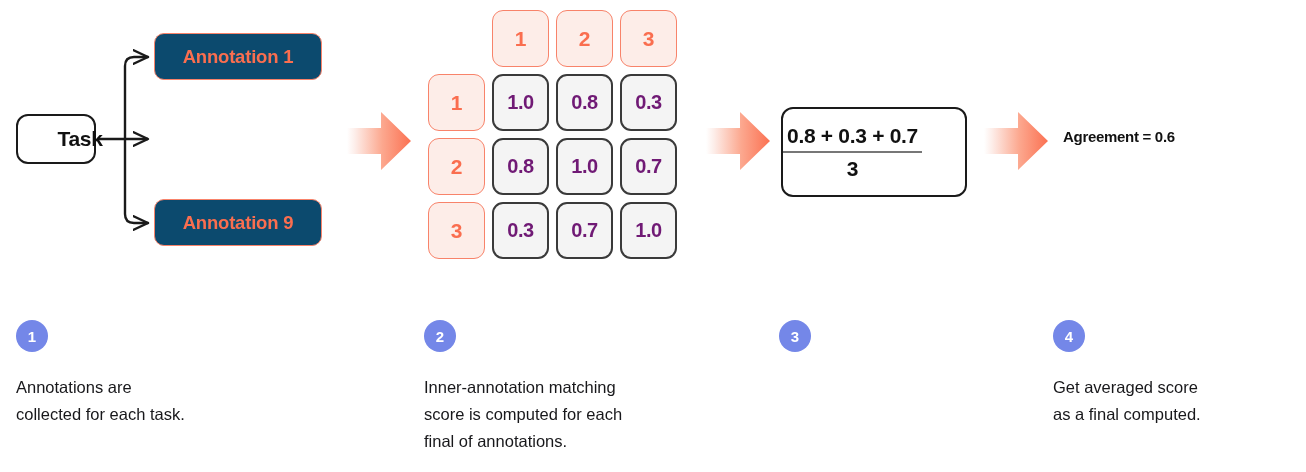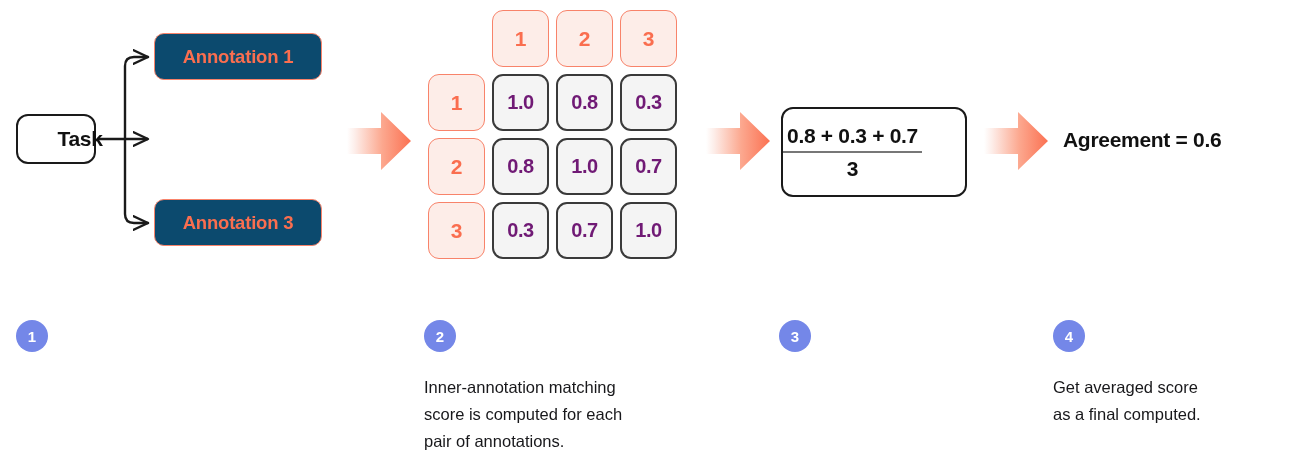"Agreement = 0.6" .result-text { font-size: 21px -> 15px }
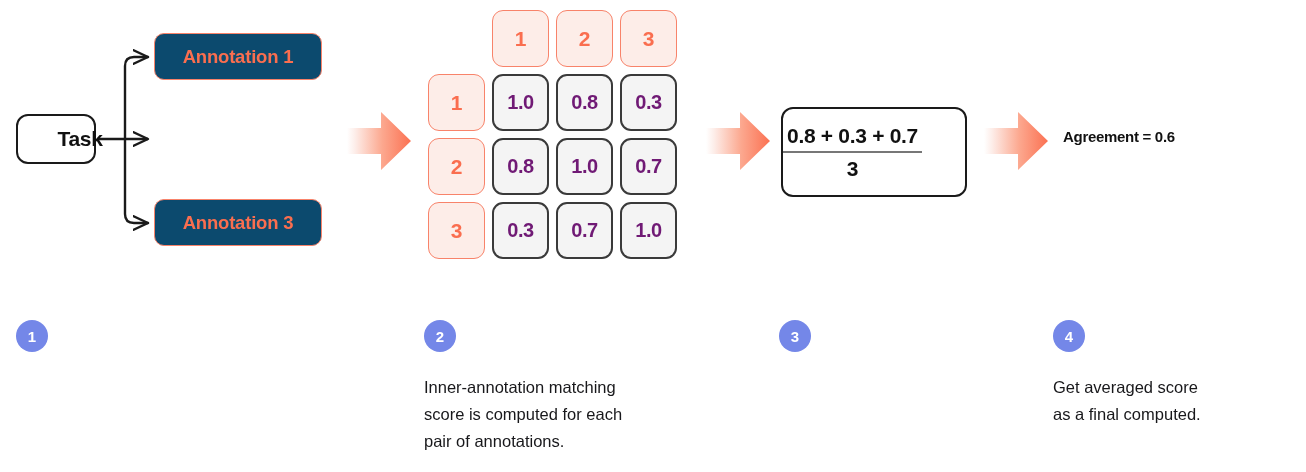"Annotation 3" span.ann-label { text: 3 -> 9 }
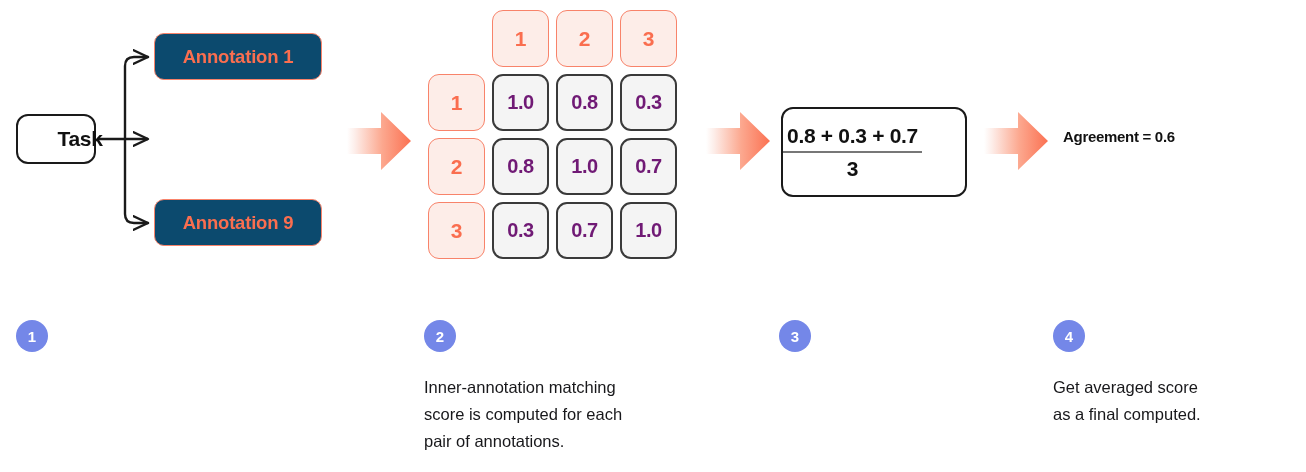"Annotations are" div.step-text { html: none -> <div>Annotations are collected for each task.</div> }
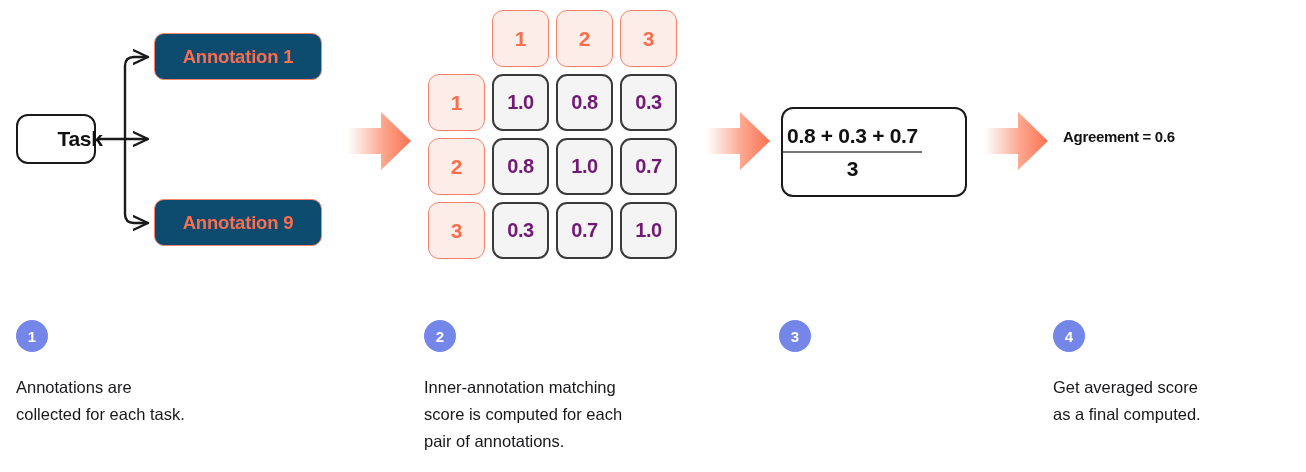"Inner-annotation matching" div.step-text { text: pair -> final }
